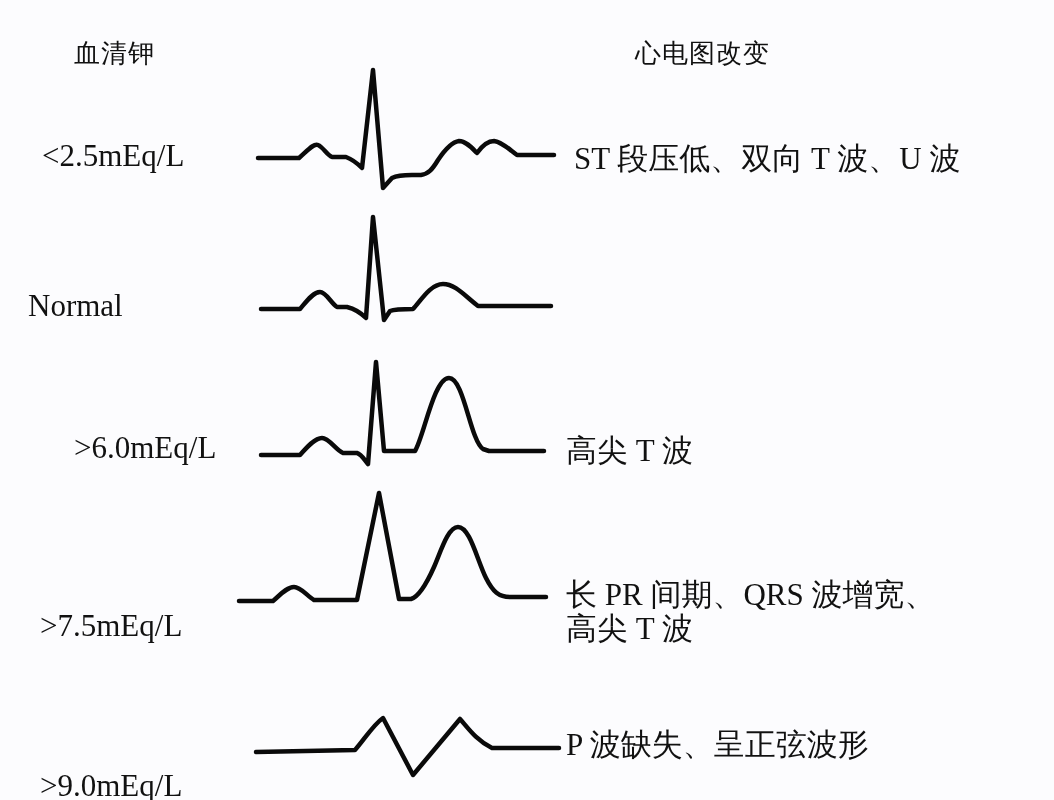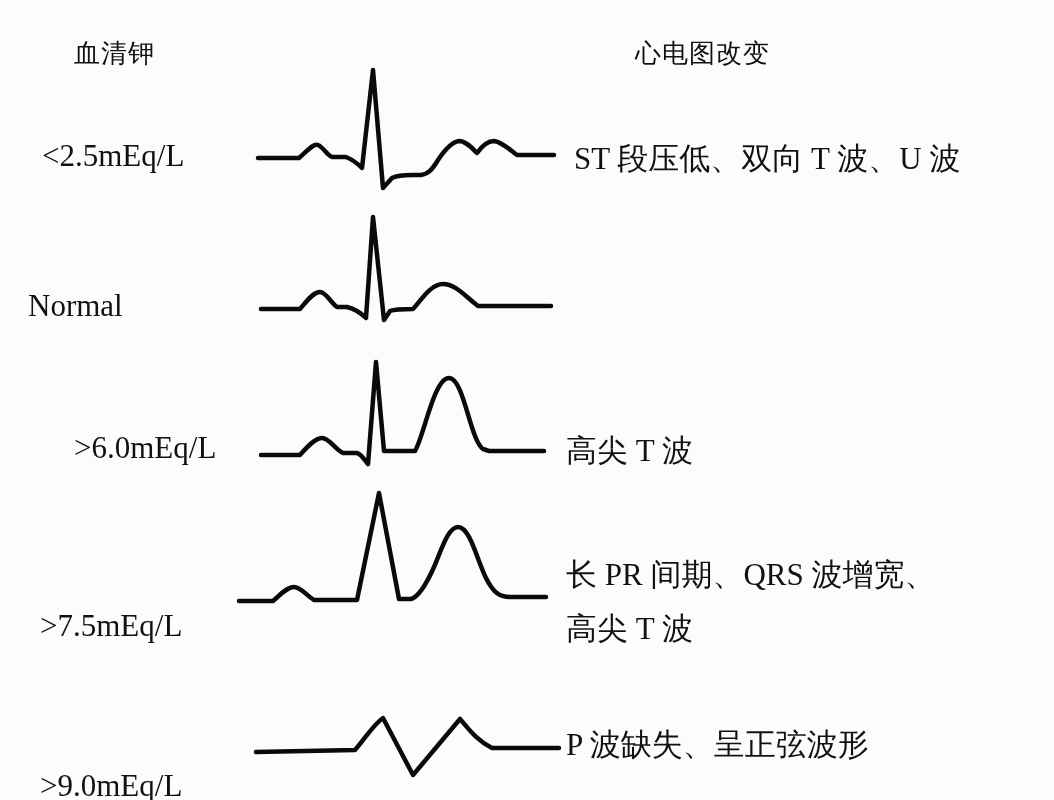"长 PR 间期、QRS 波增宽、" div.desc { top: 544px -> 564px }
